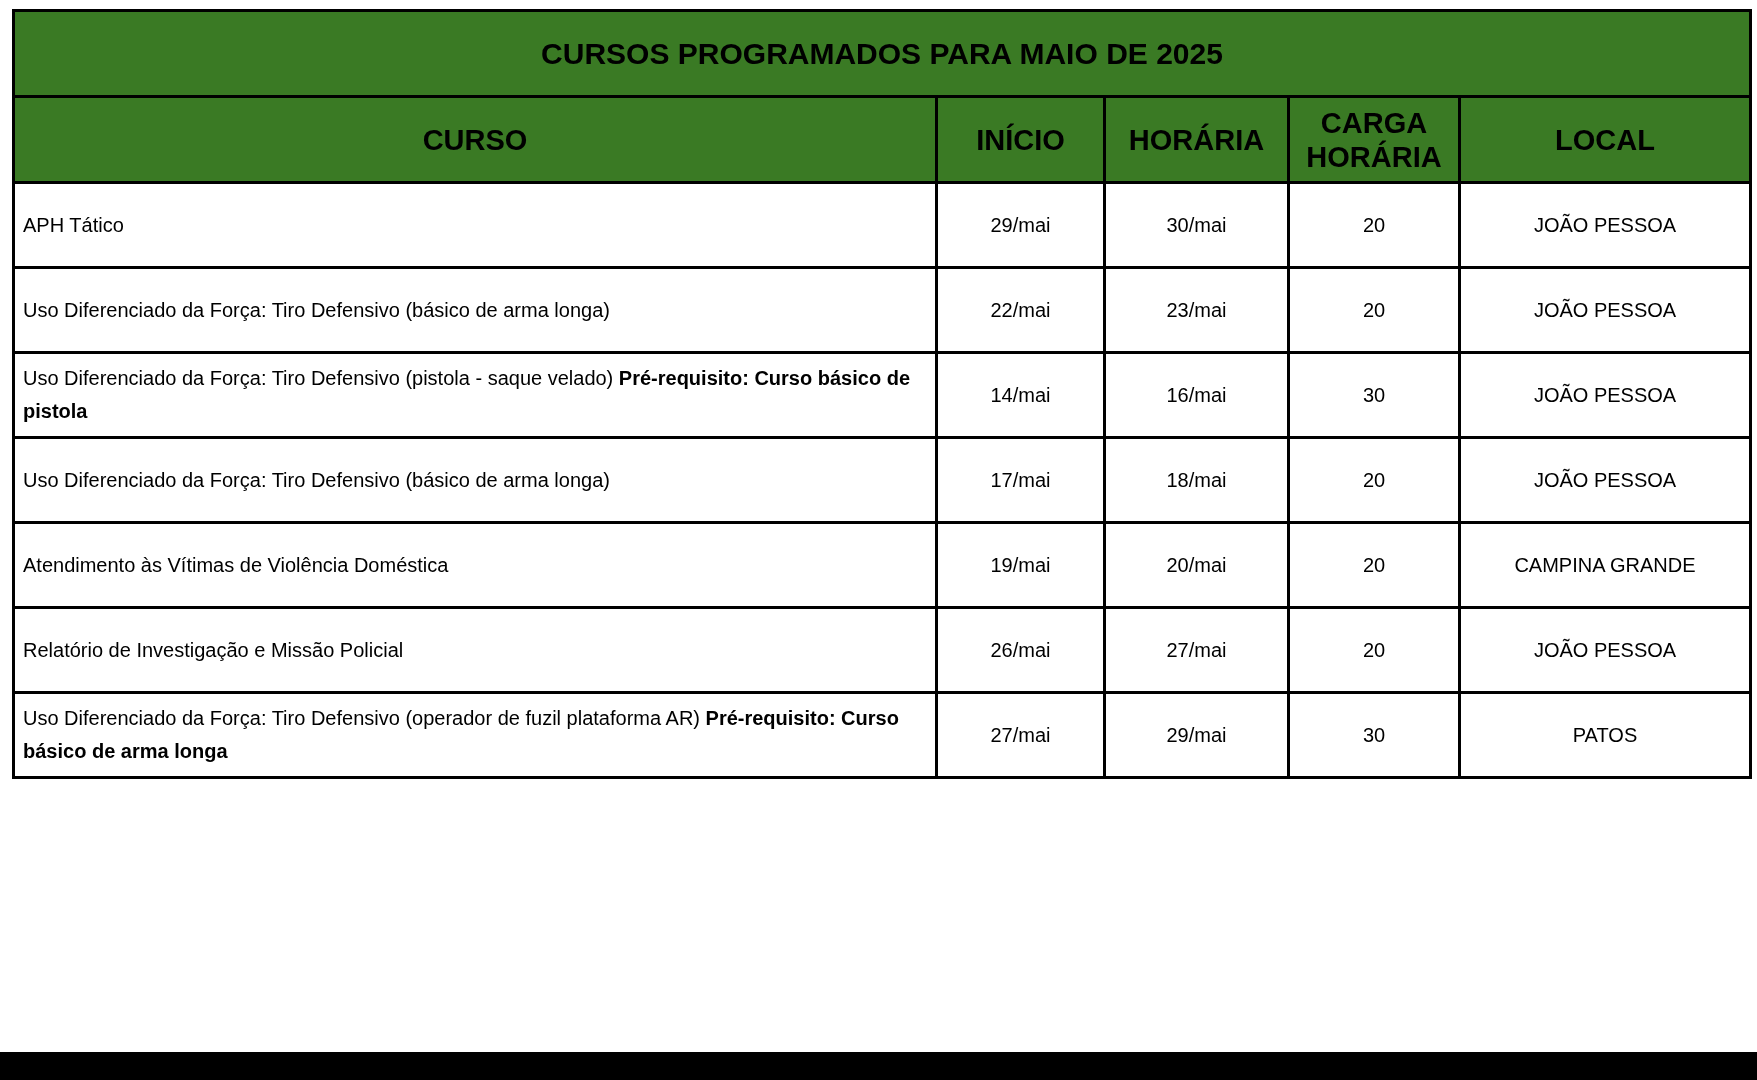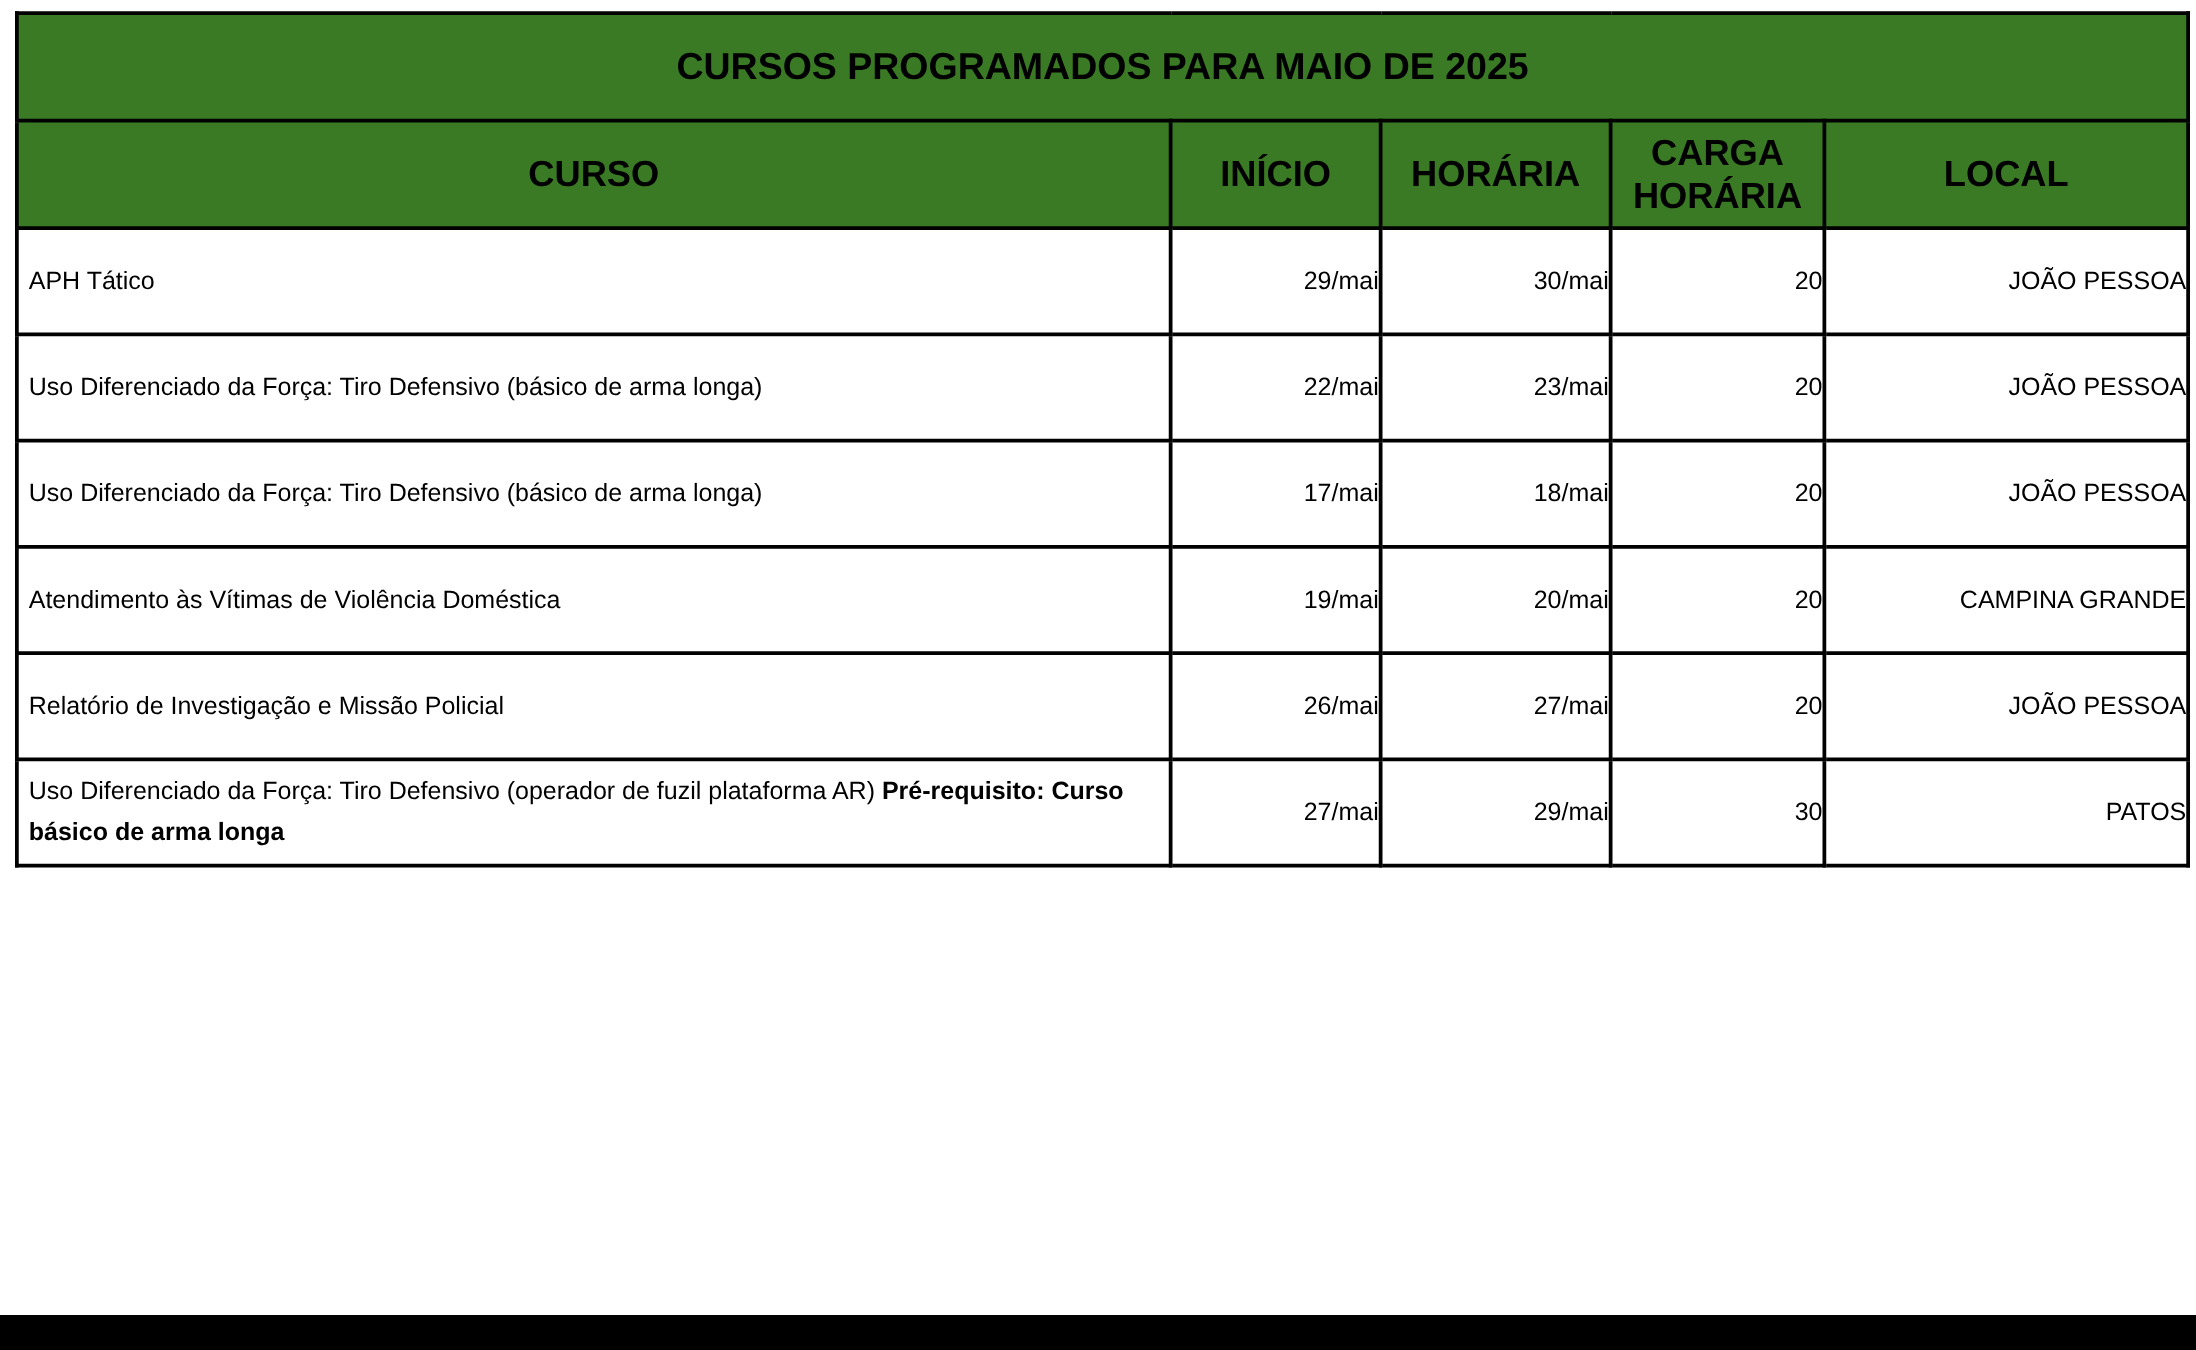"29/mai" .c-mid { text-align: right -> center }
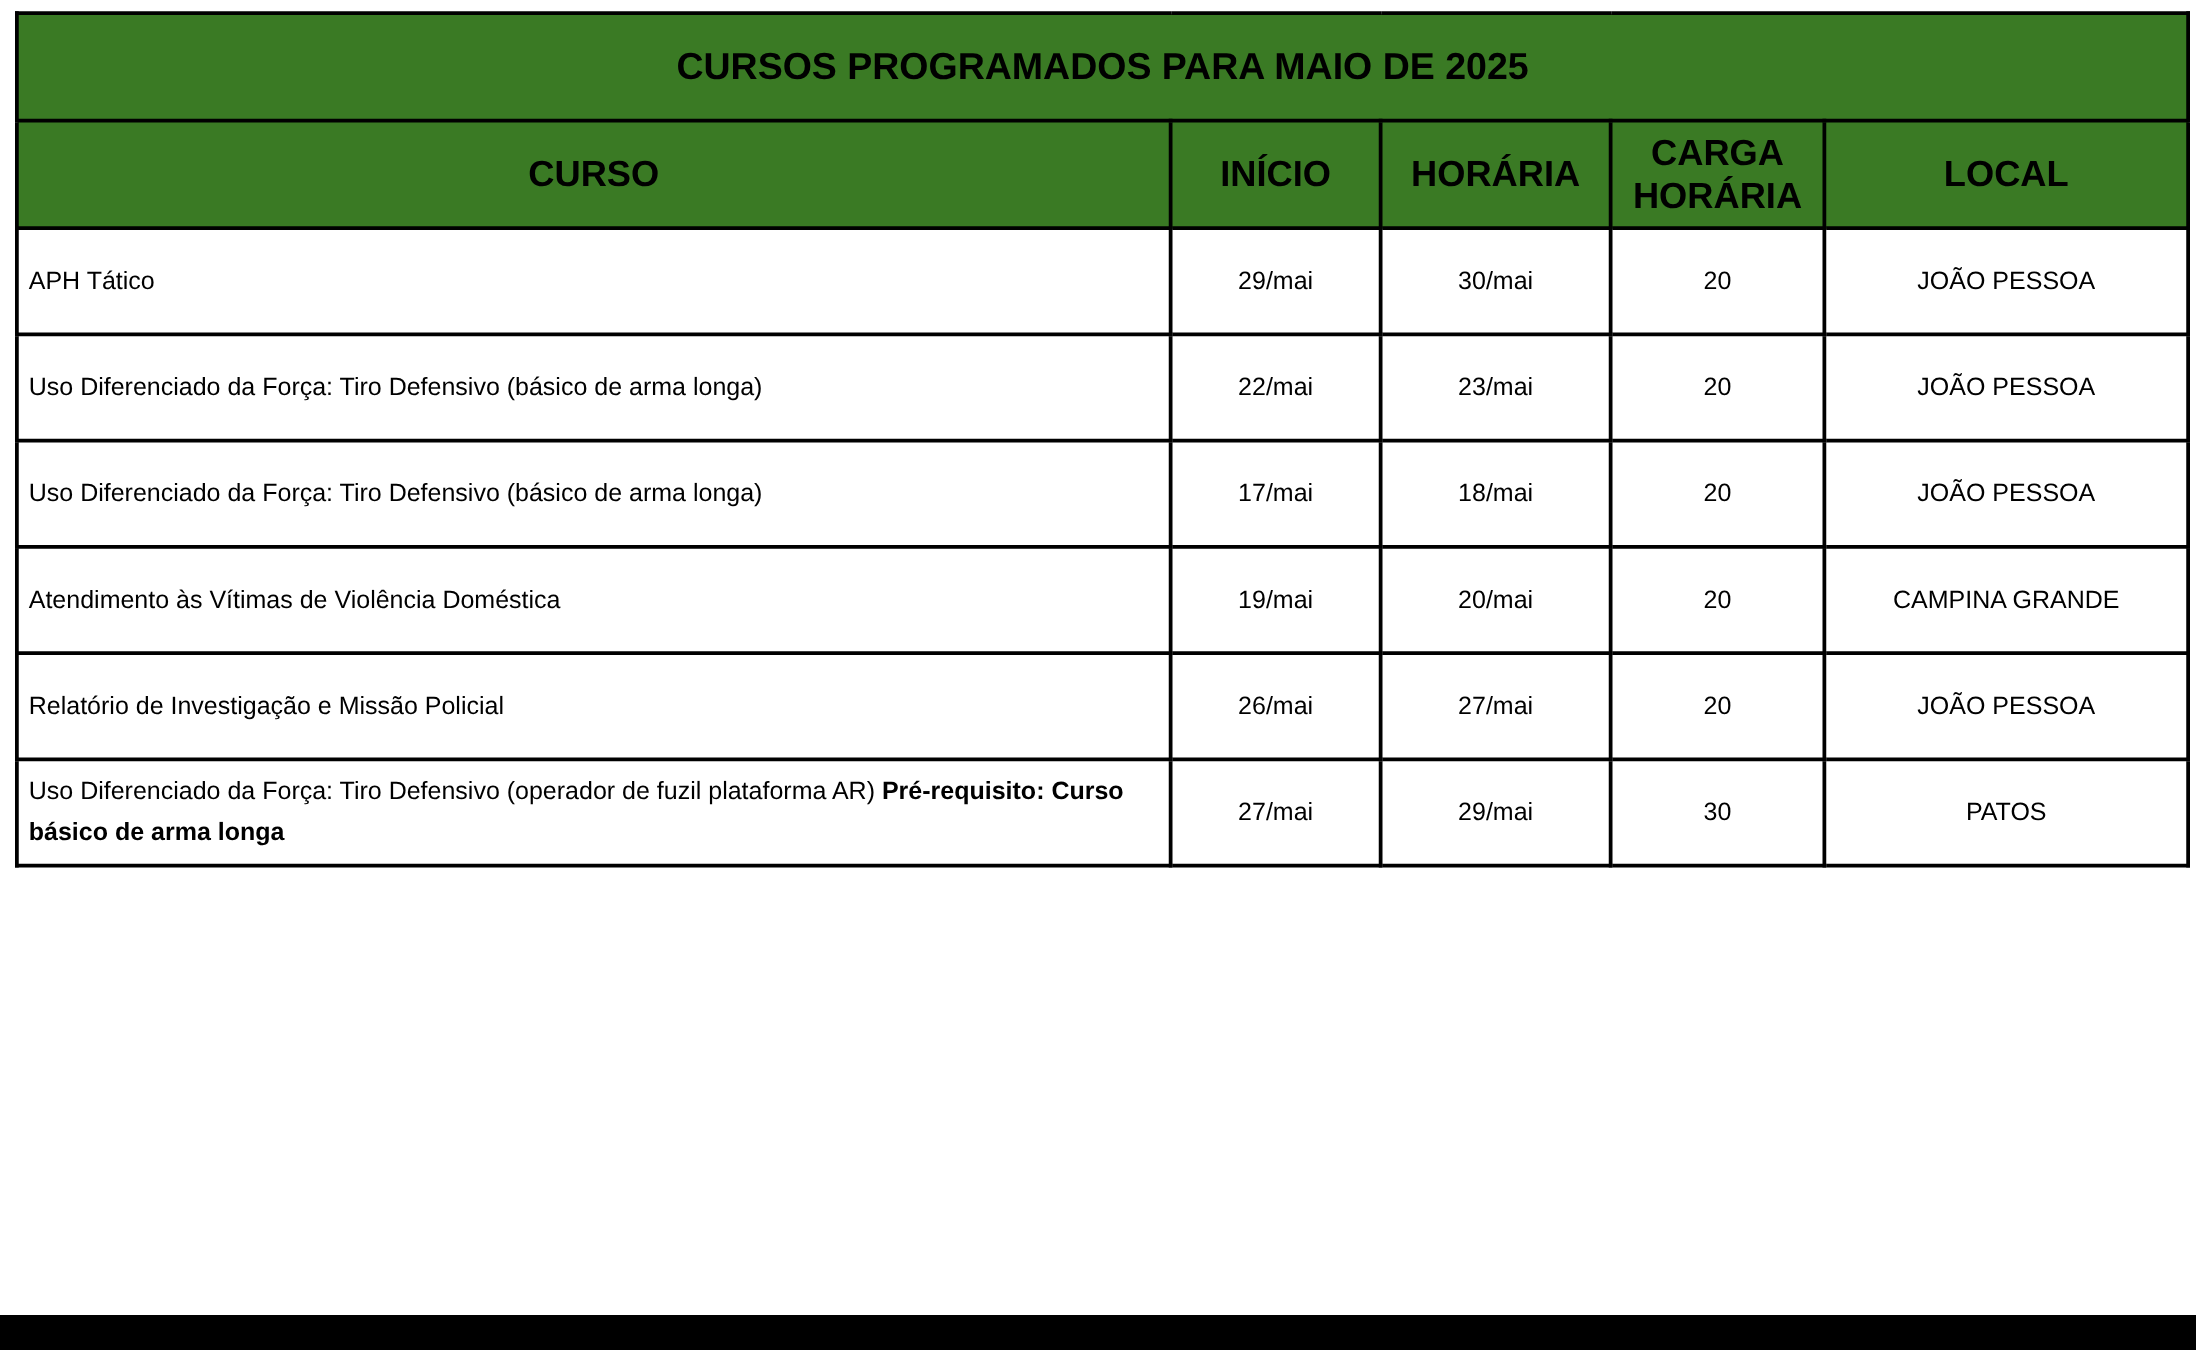"Uso Diferenciado da Força: Tiro Defensivo (pistola" tr.row { html: none -> <tr> <td><span>Uso Diferenciado da Força: Tiro Defensivo (pistola - saque velado) </span><span>Pré-requisito: Curso básico de pistola</span></td> <td>14/mai</td> <td>16/mai</td> <td>30</td> <td>JOÃO PESSOA</td> </tr> }
